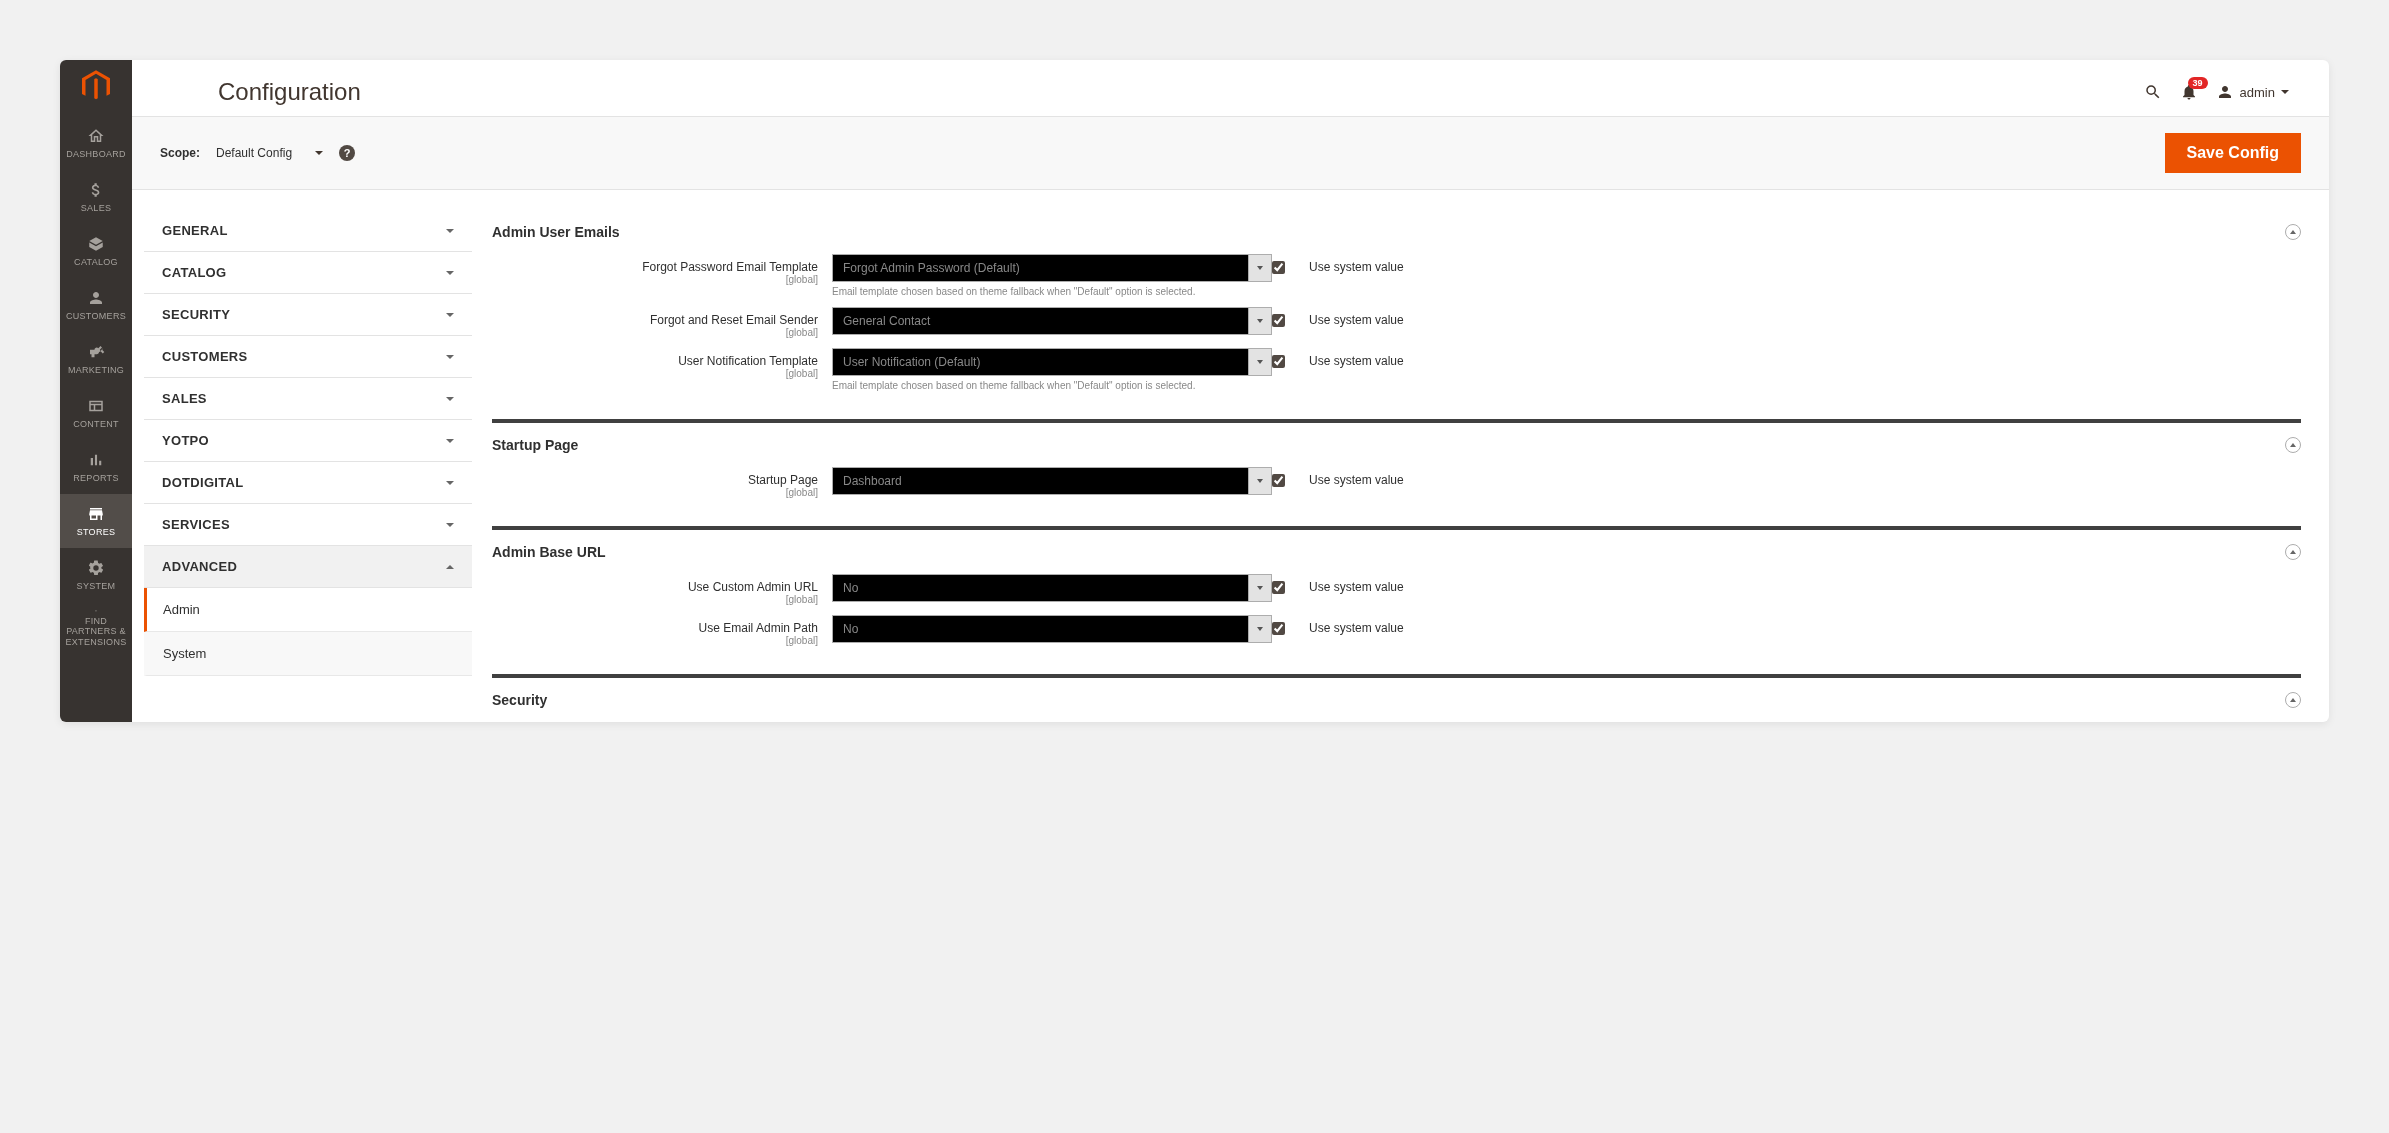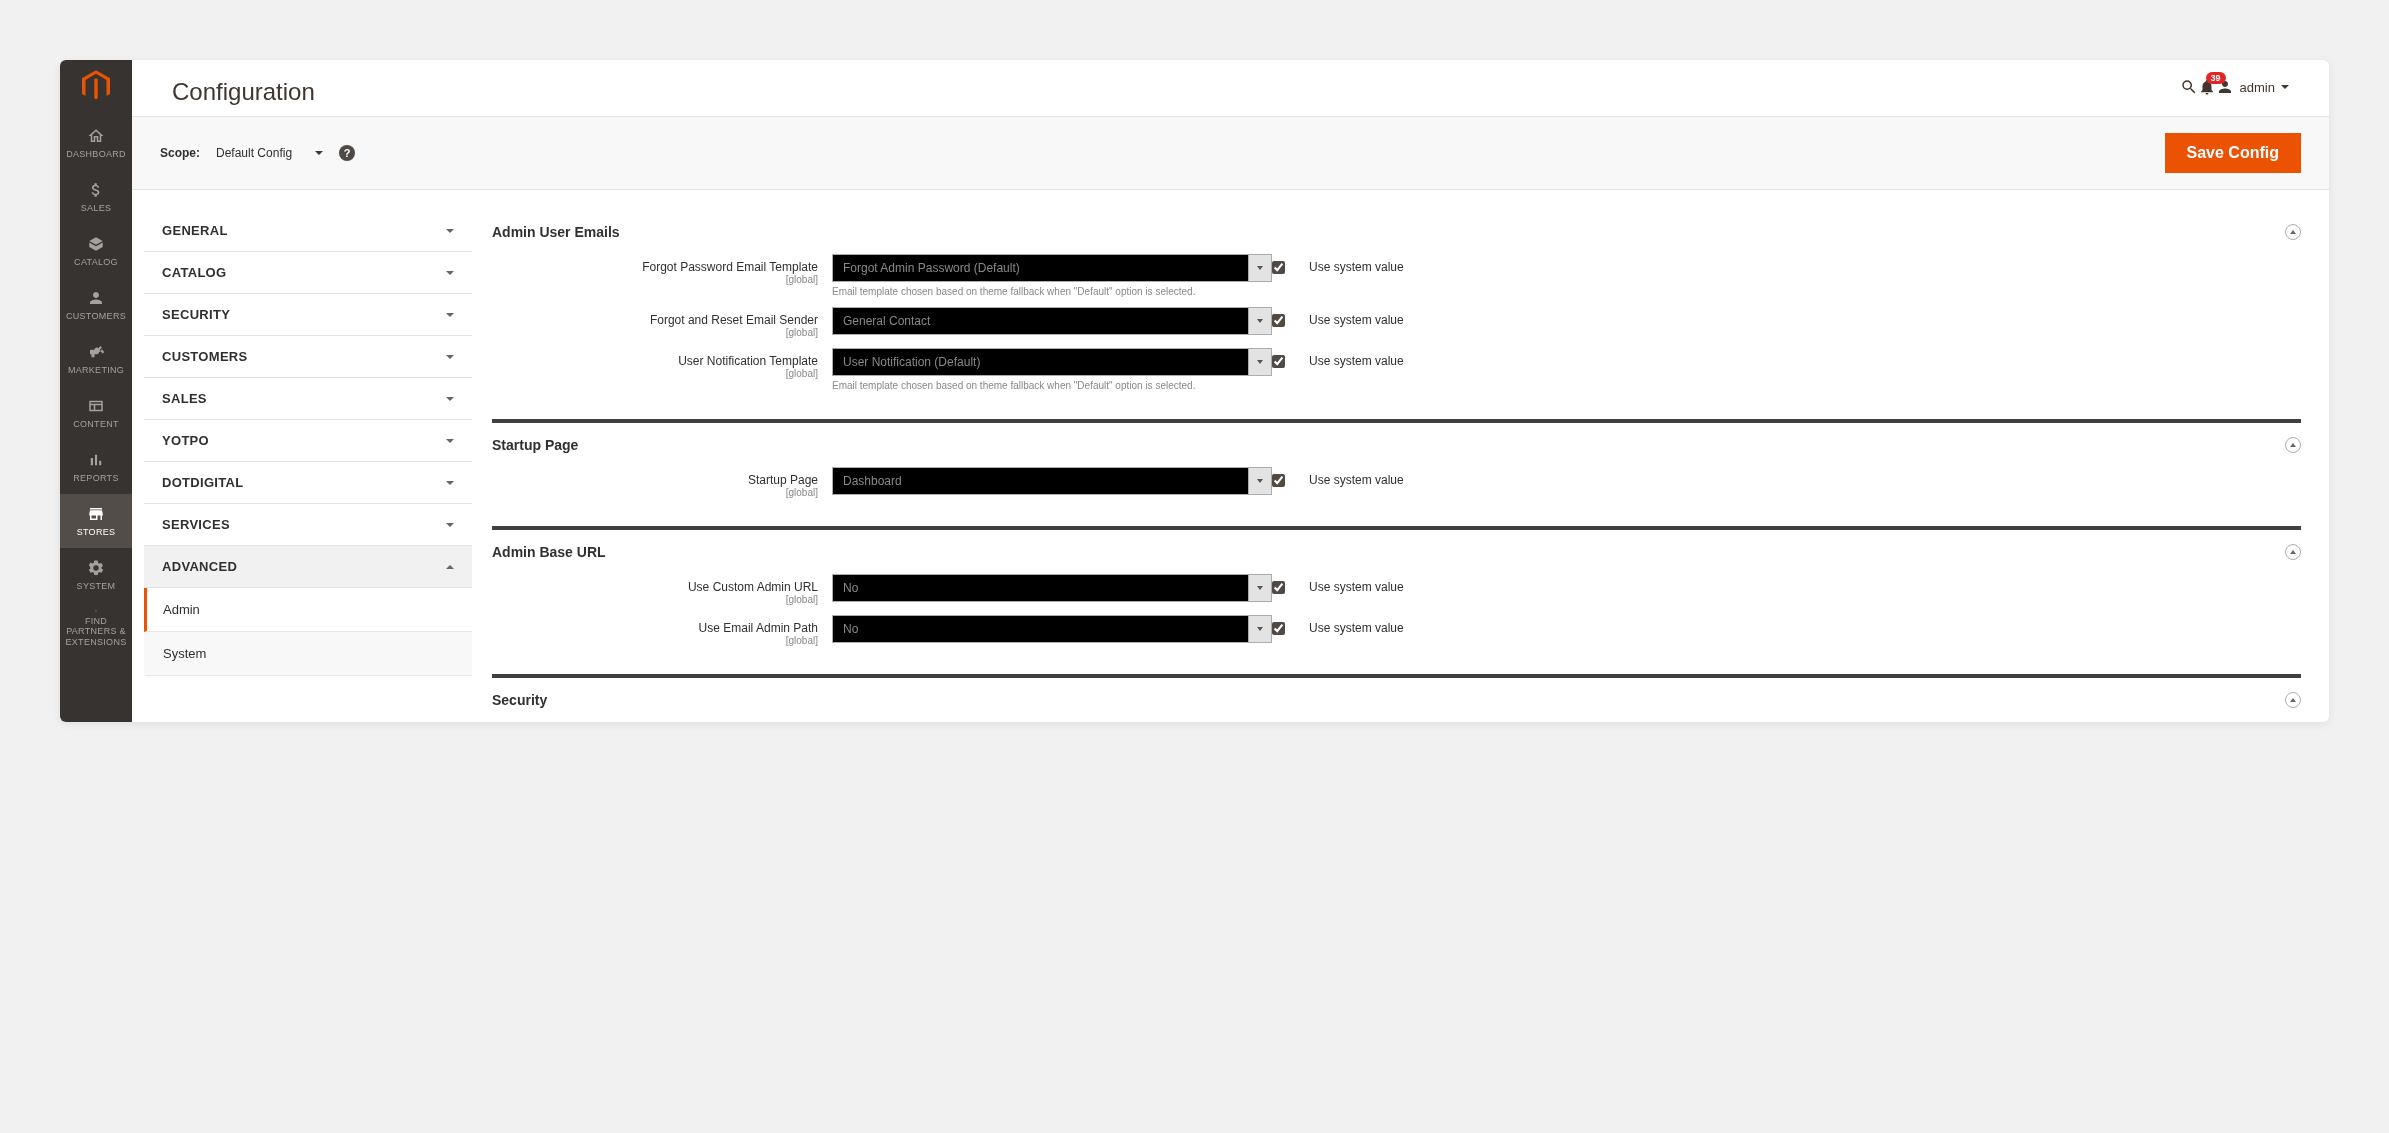"Configuration" .header { align-items: flex-start -> center; margin-left: none -> 46px }
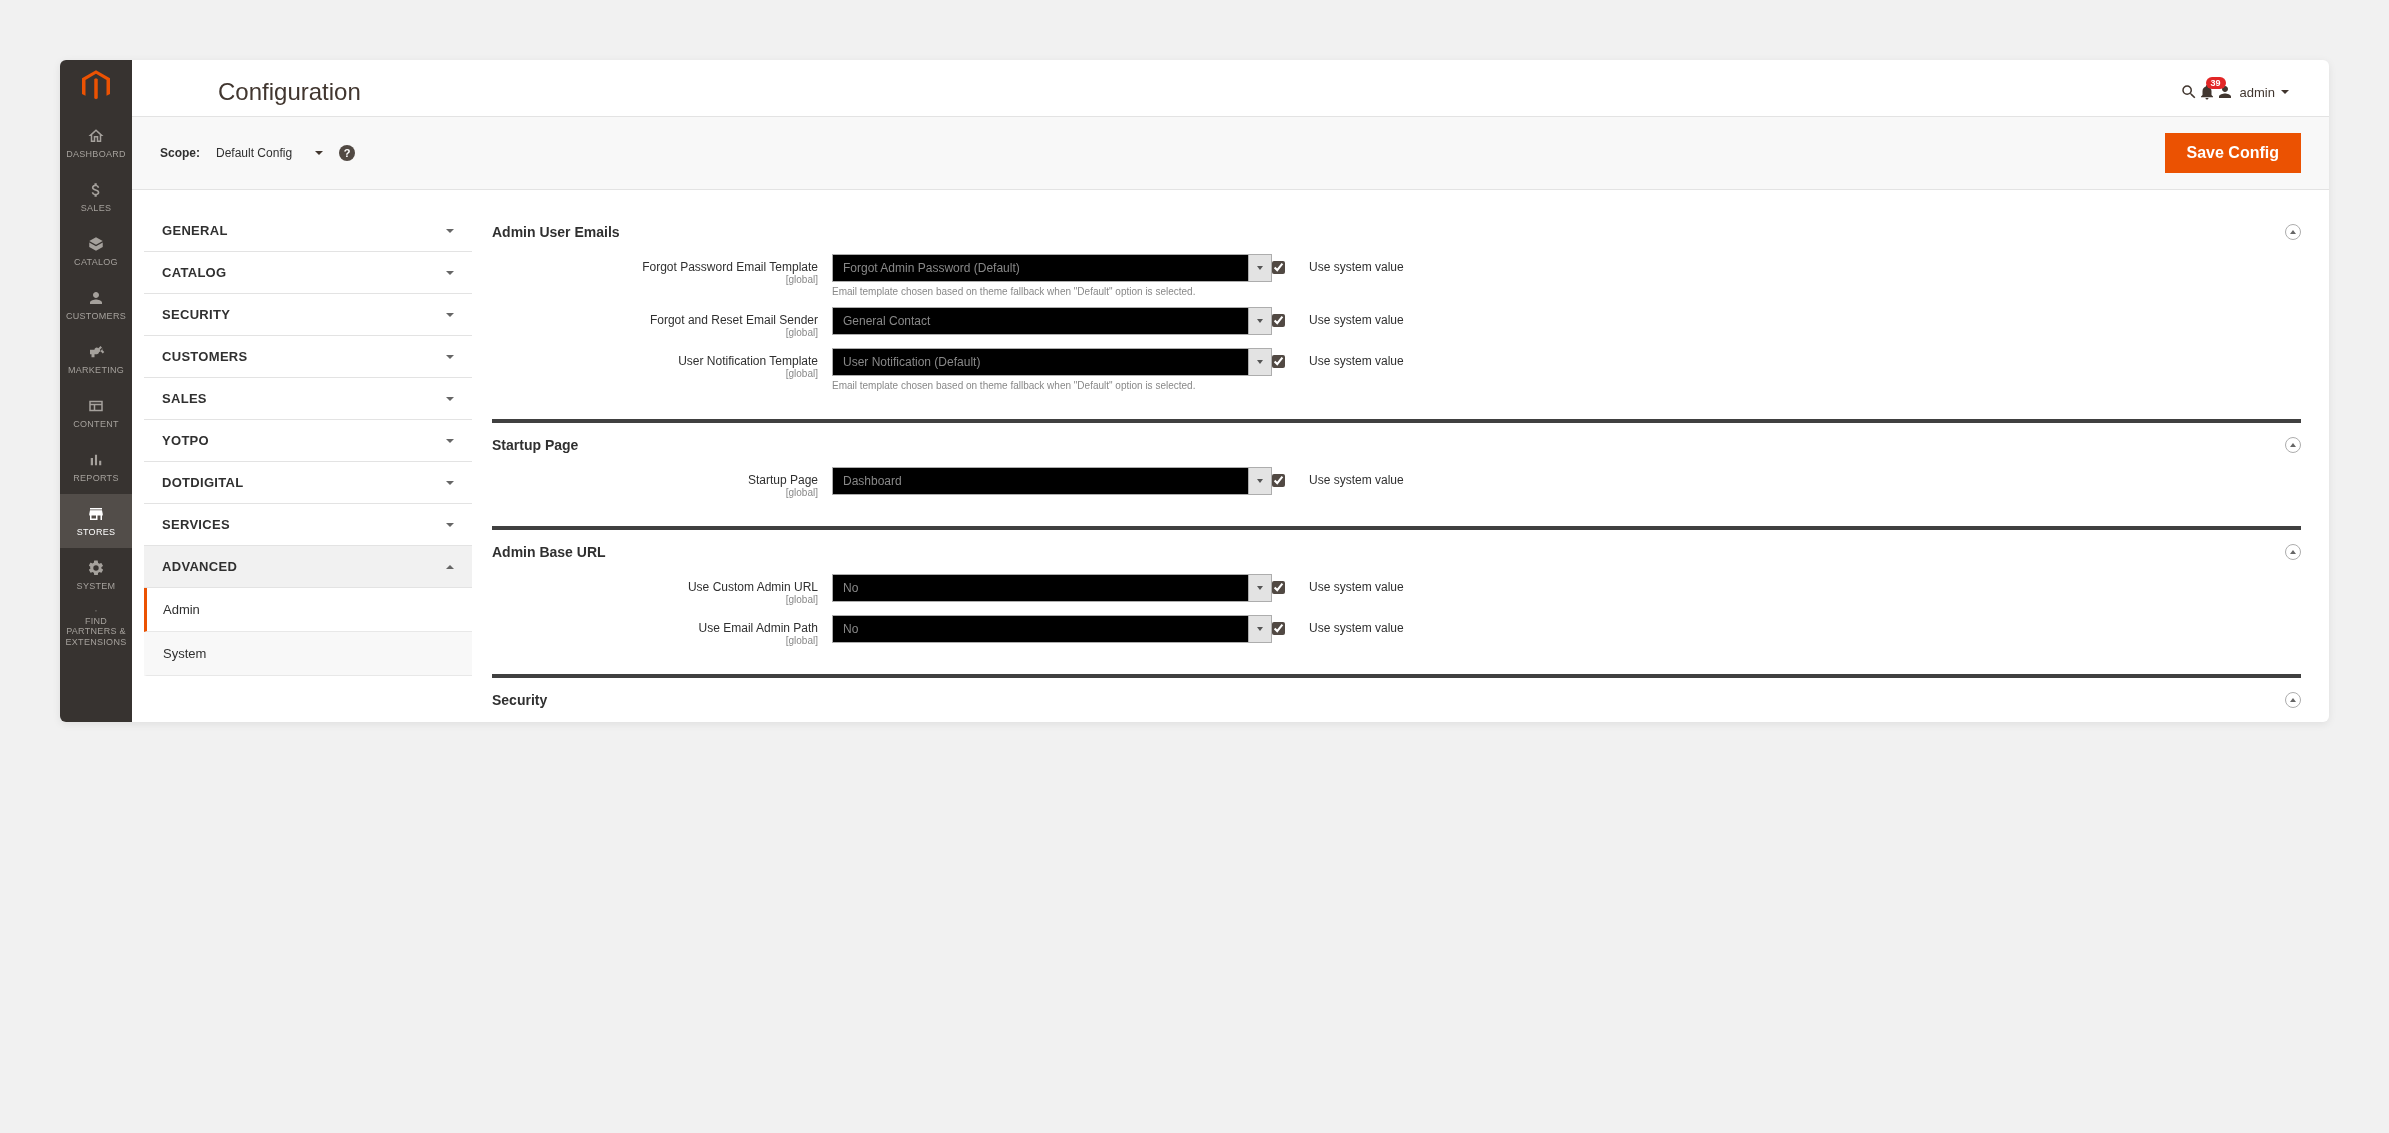"39" .header-actions { gap: none -> 18px }
